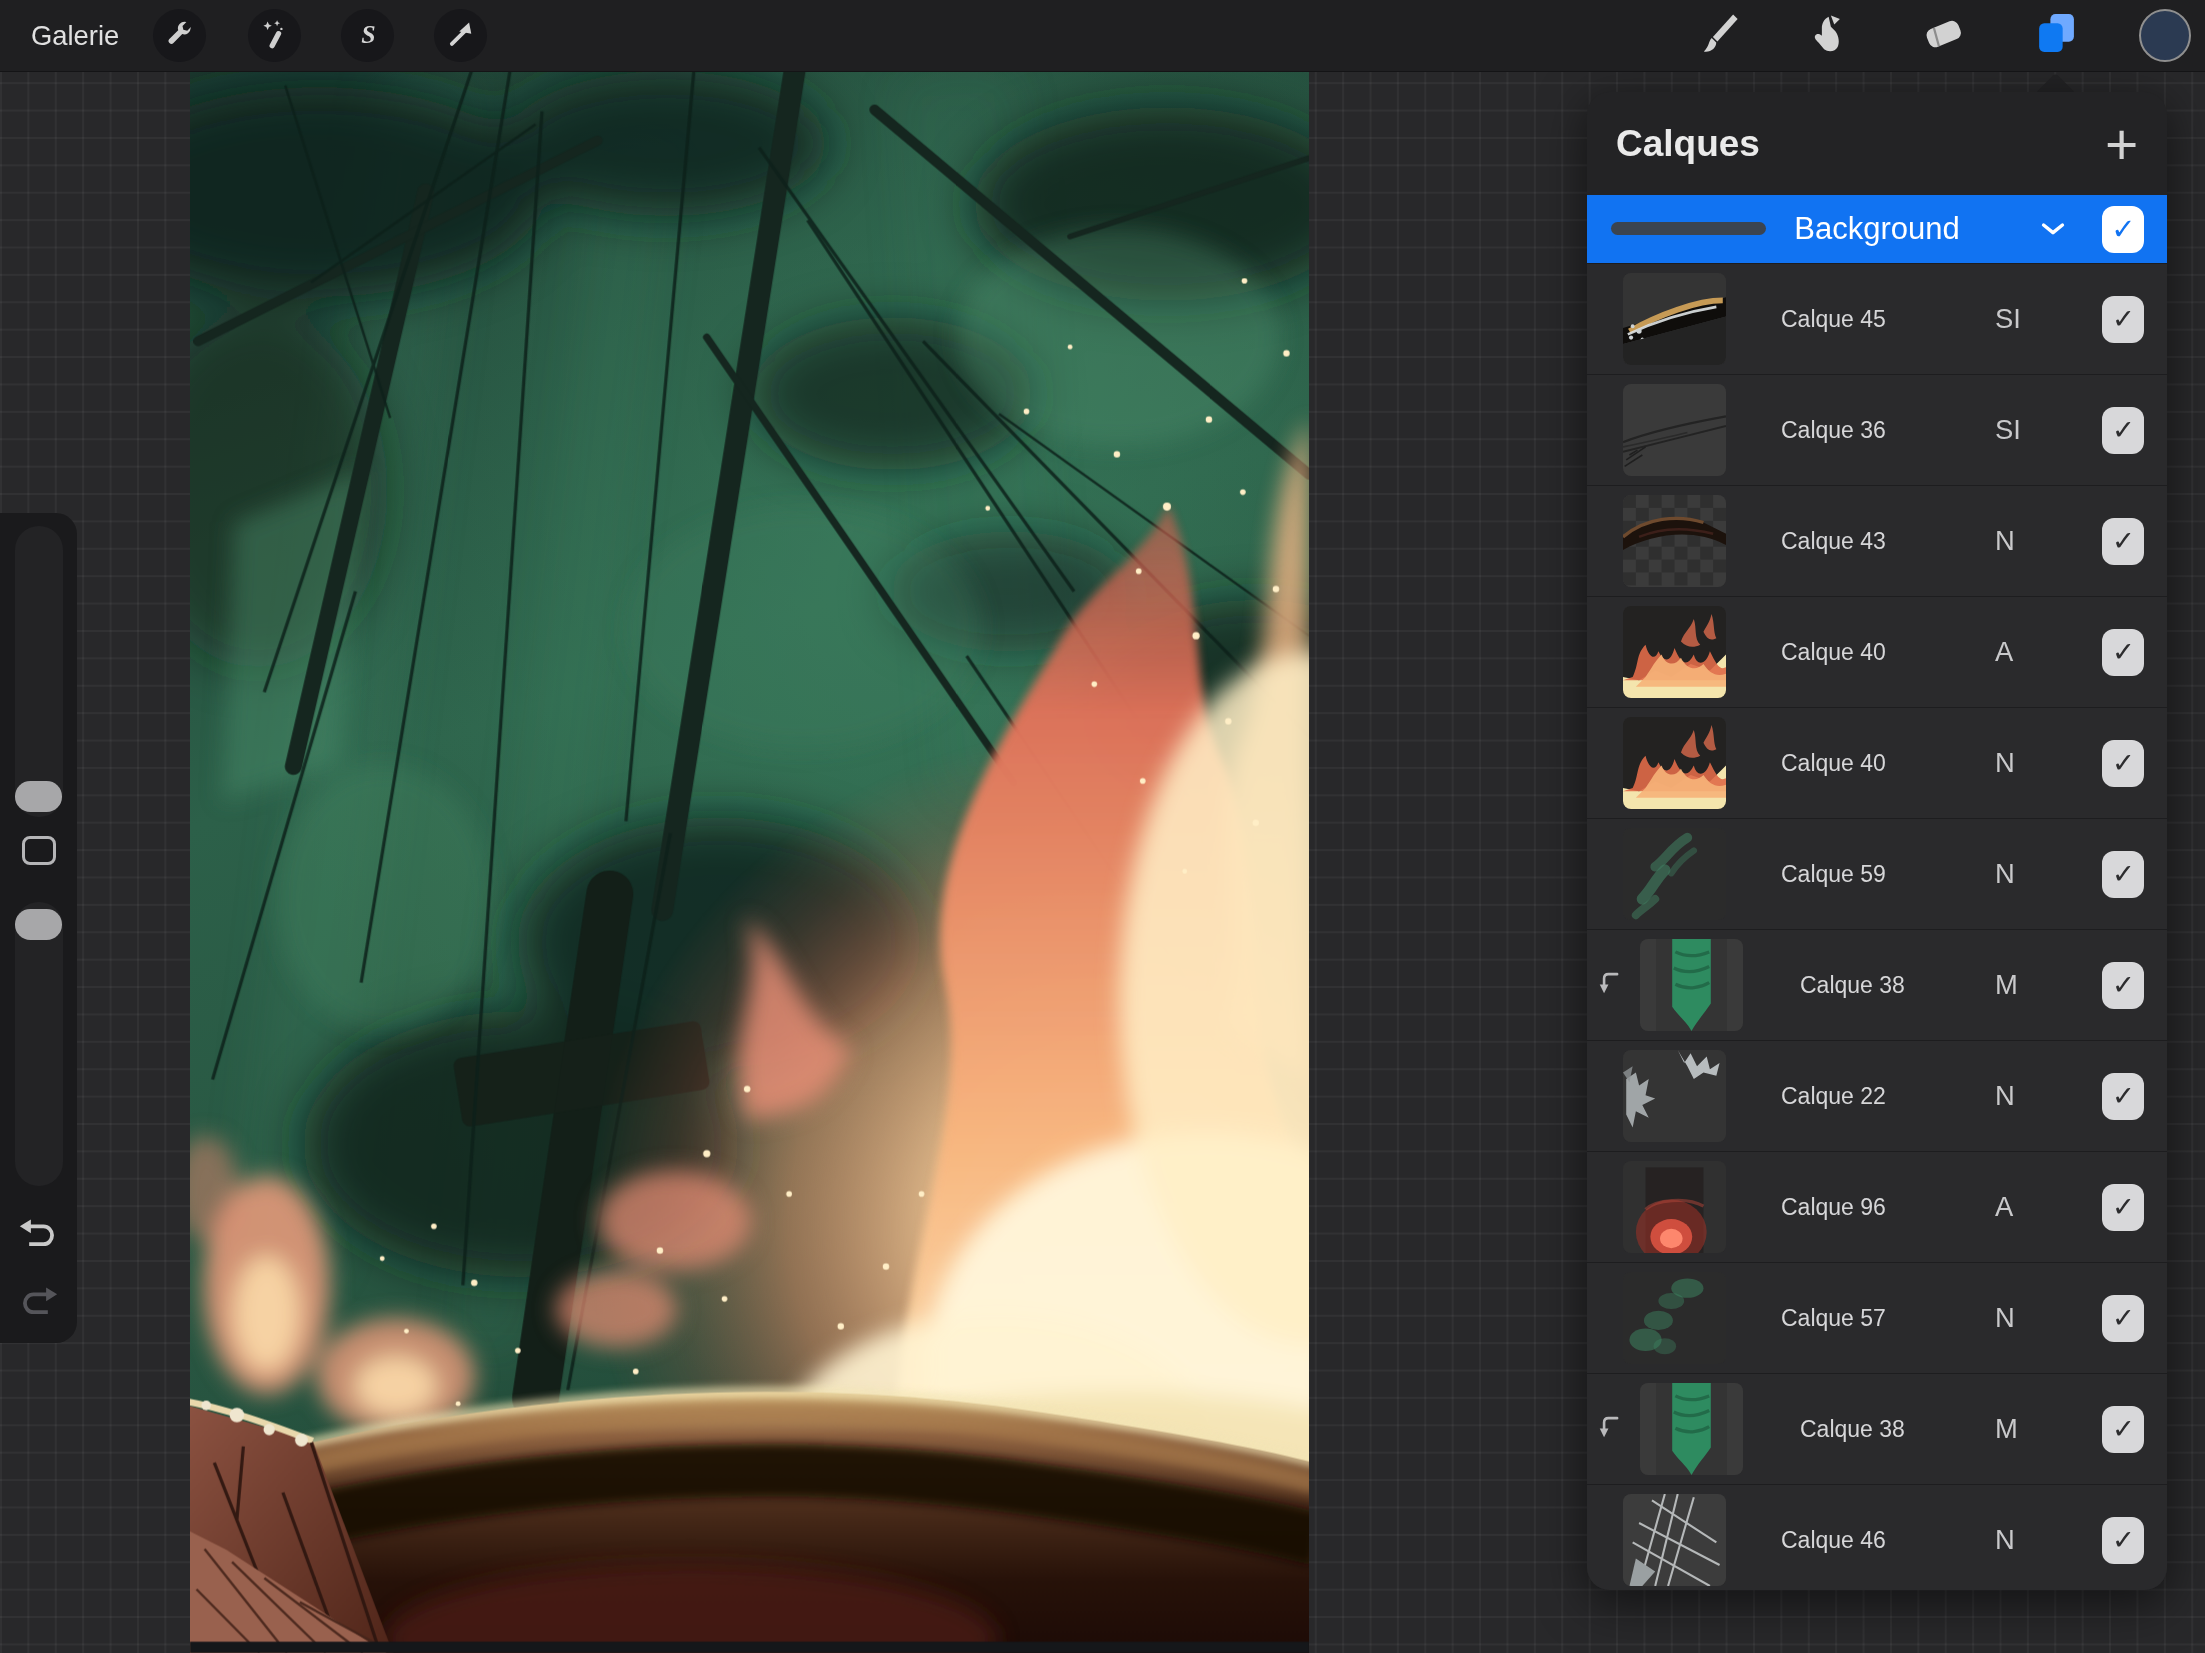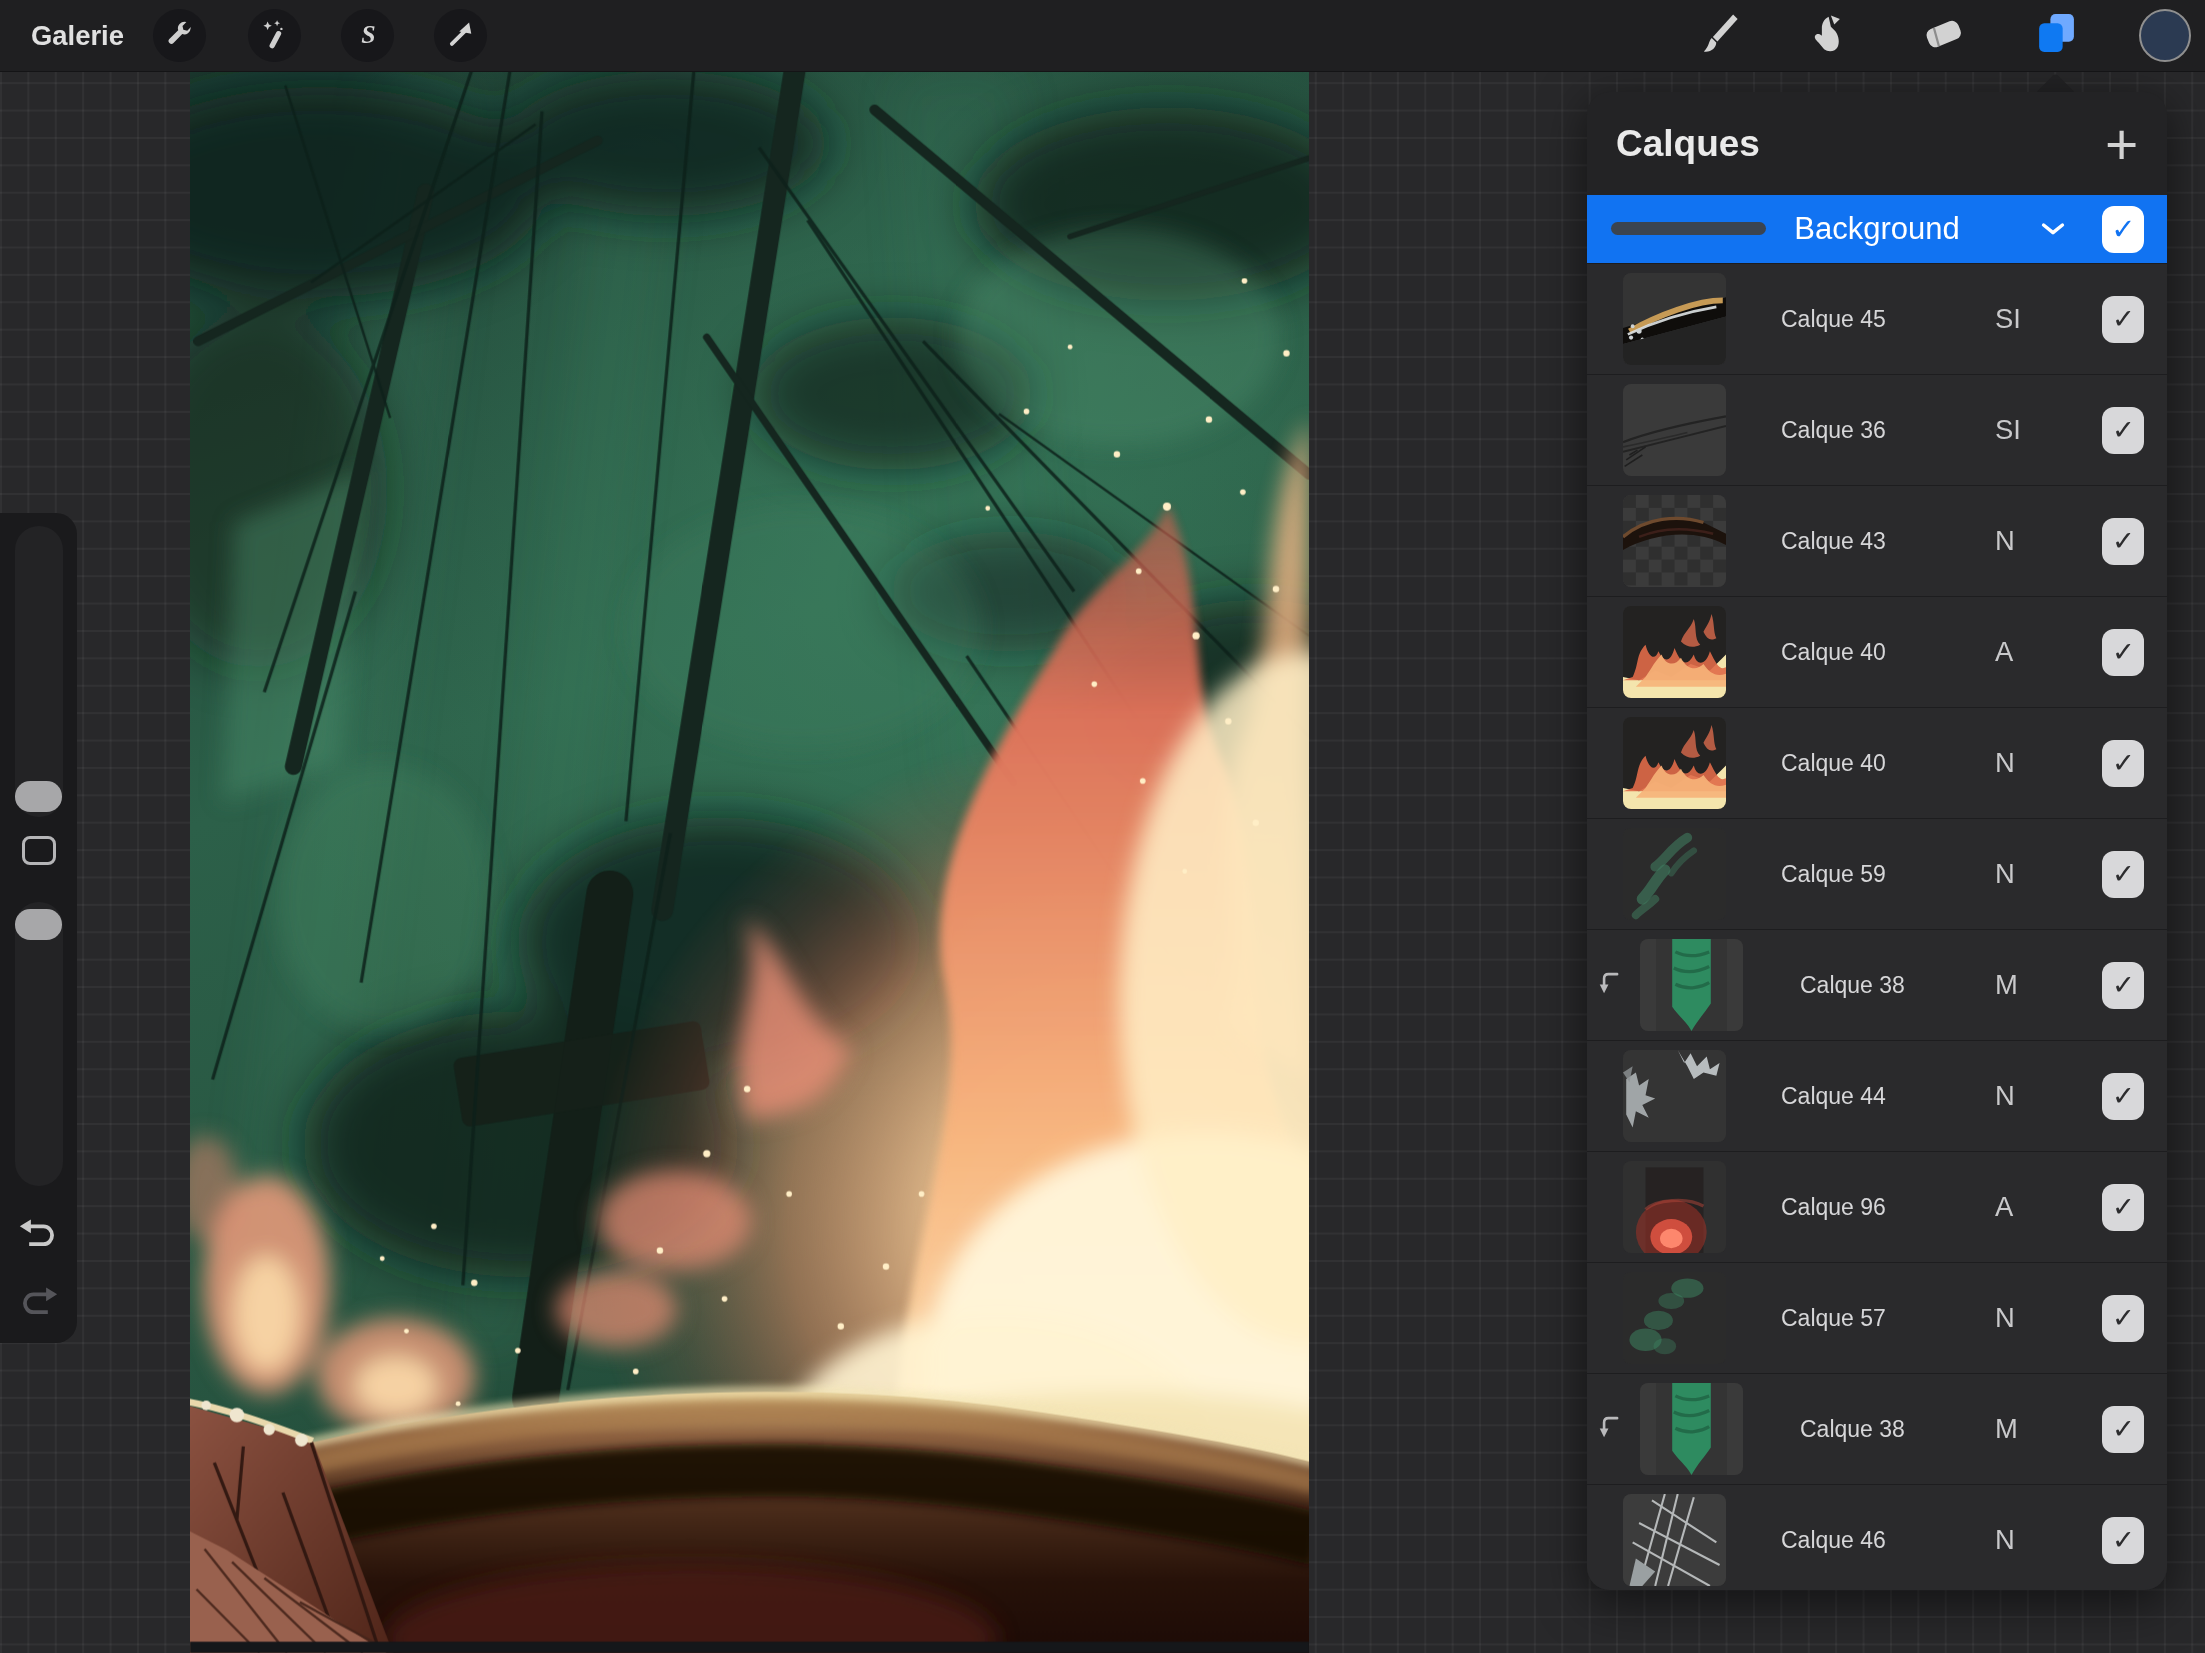"Galerie" .gallery-label { font-weight: bold -> none }
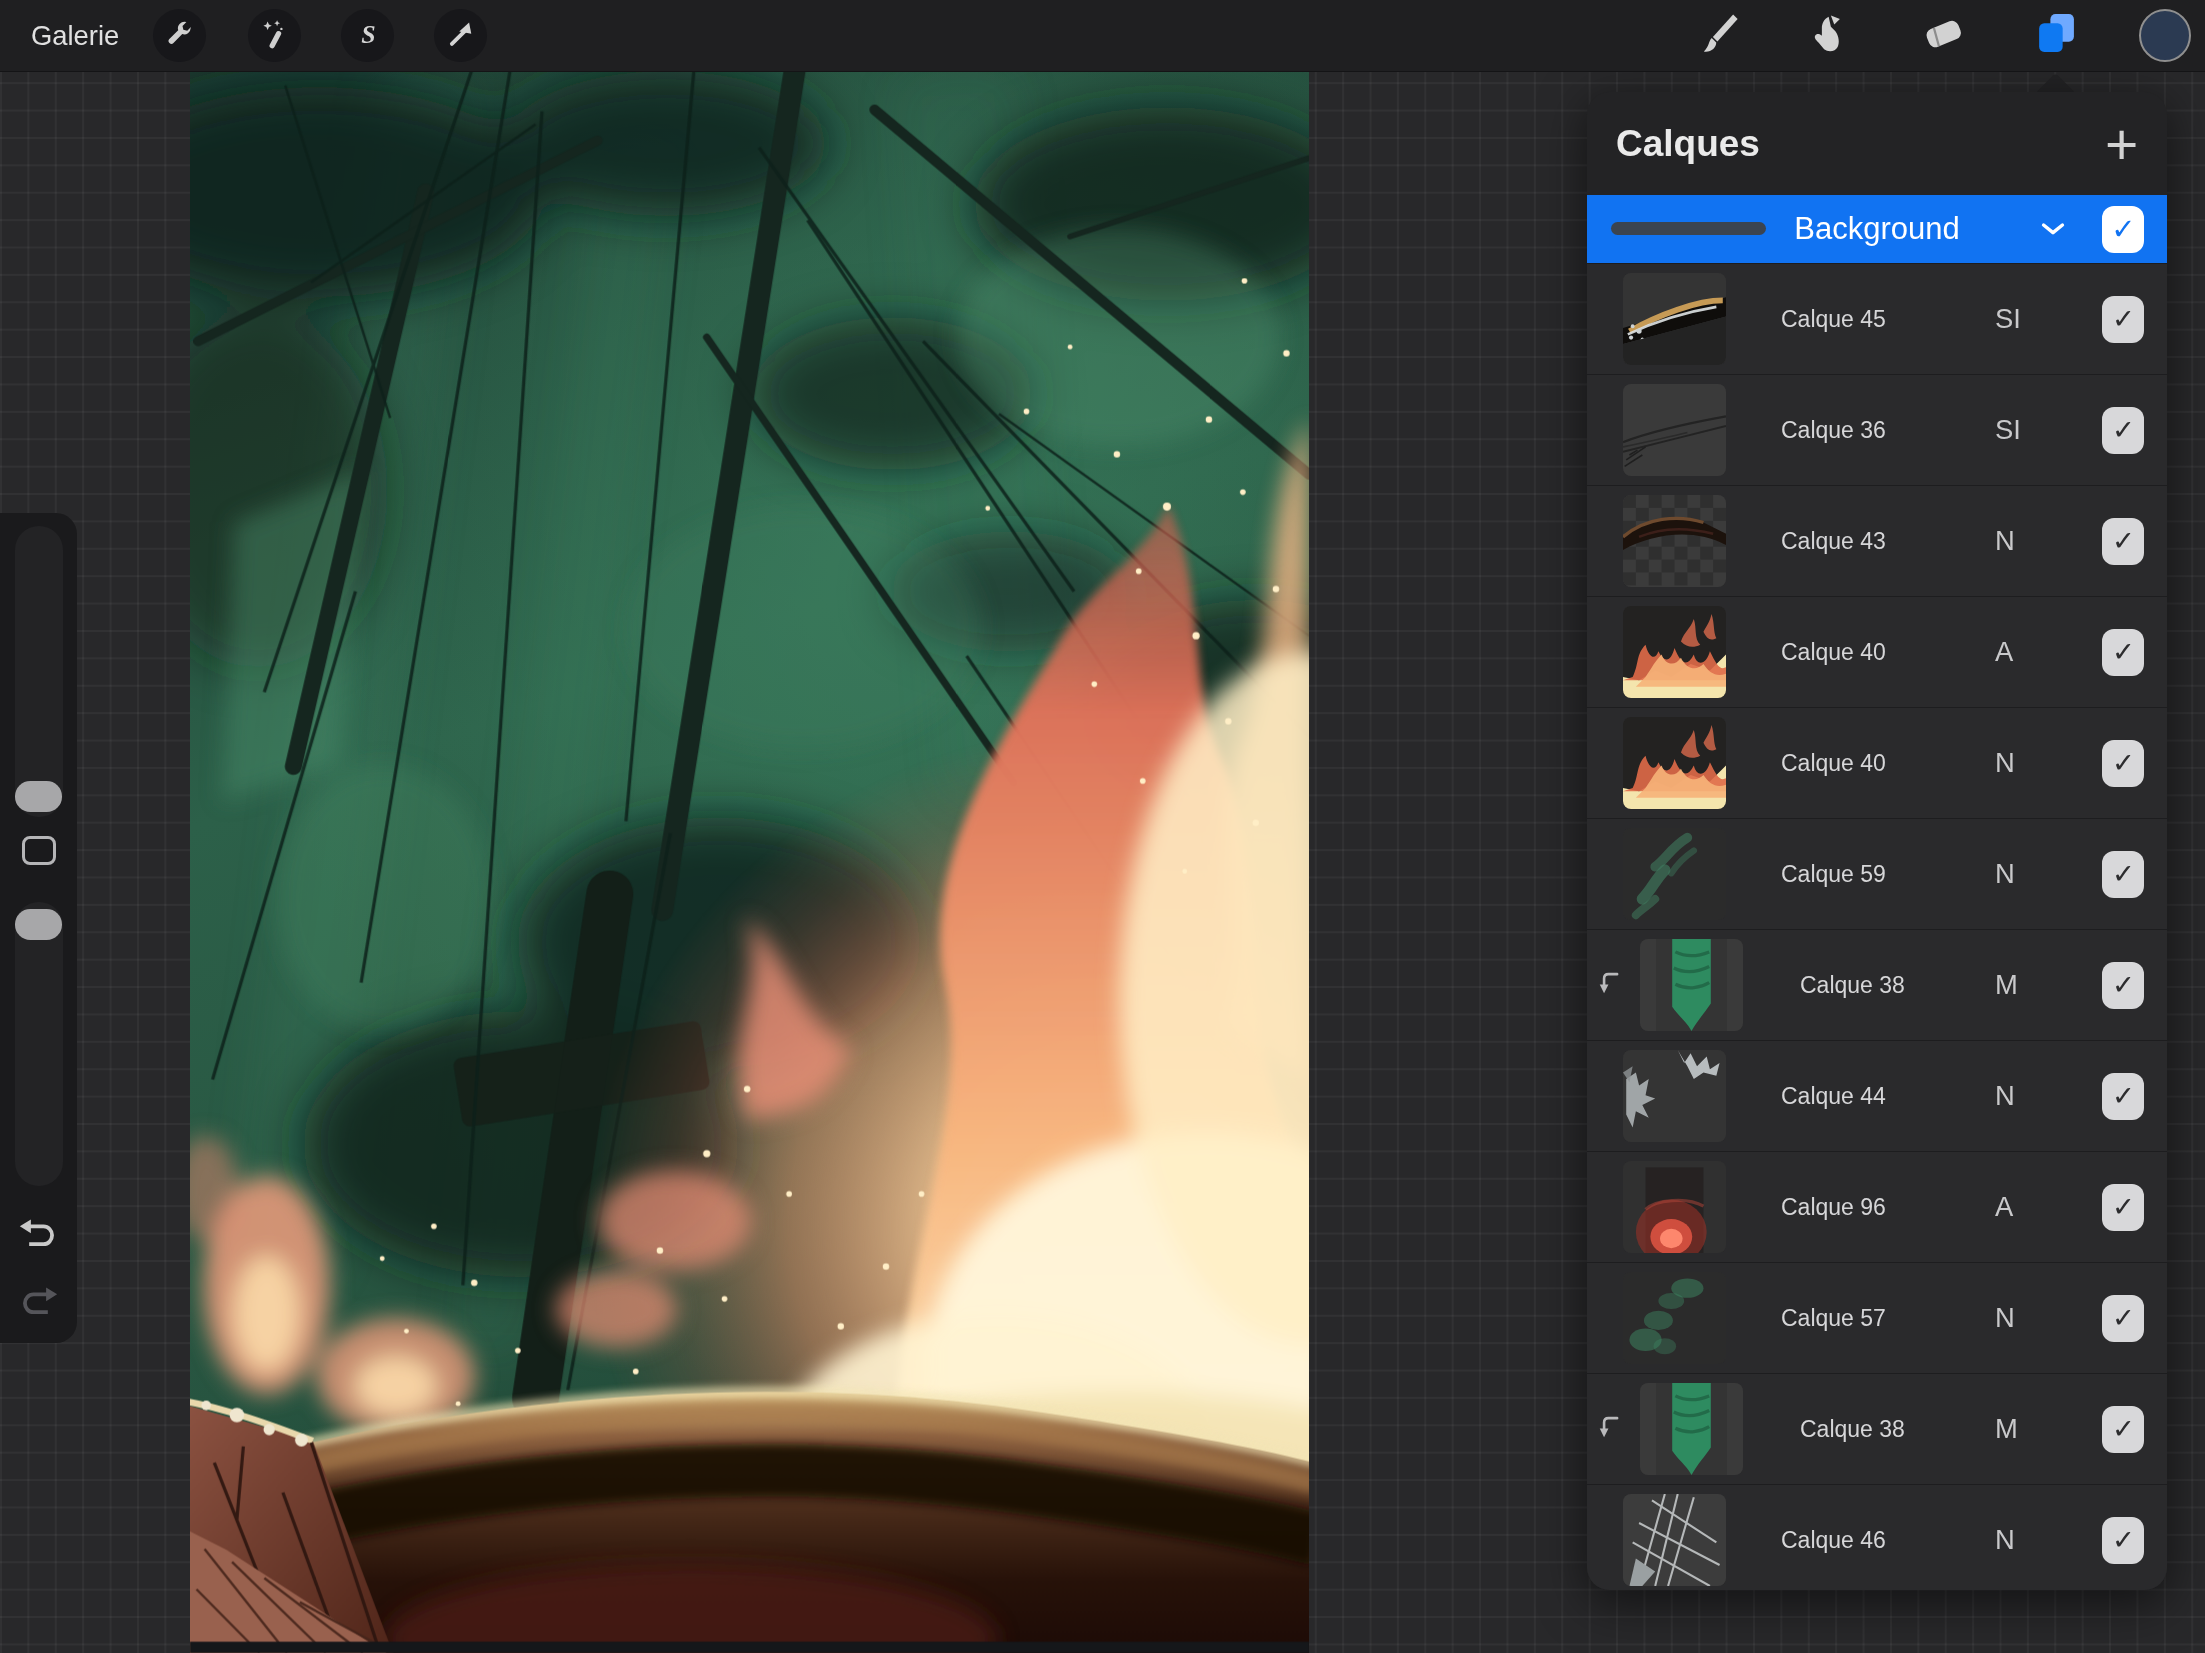"Calque 44" span.layer-name { text: 44 -> 22 }
